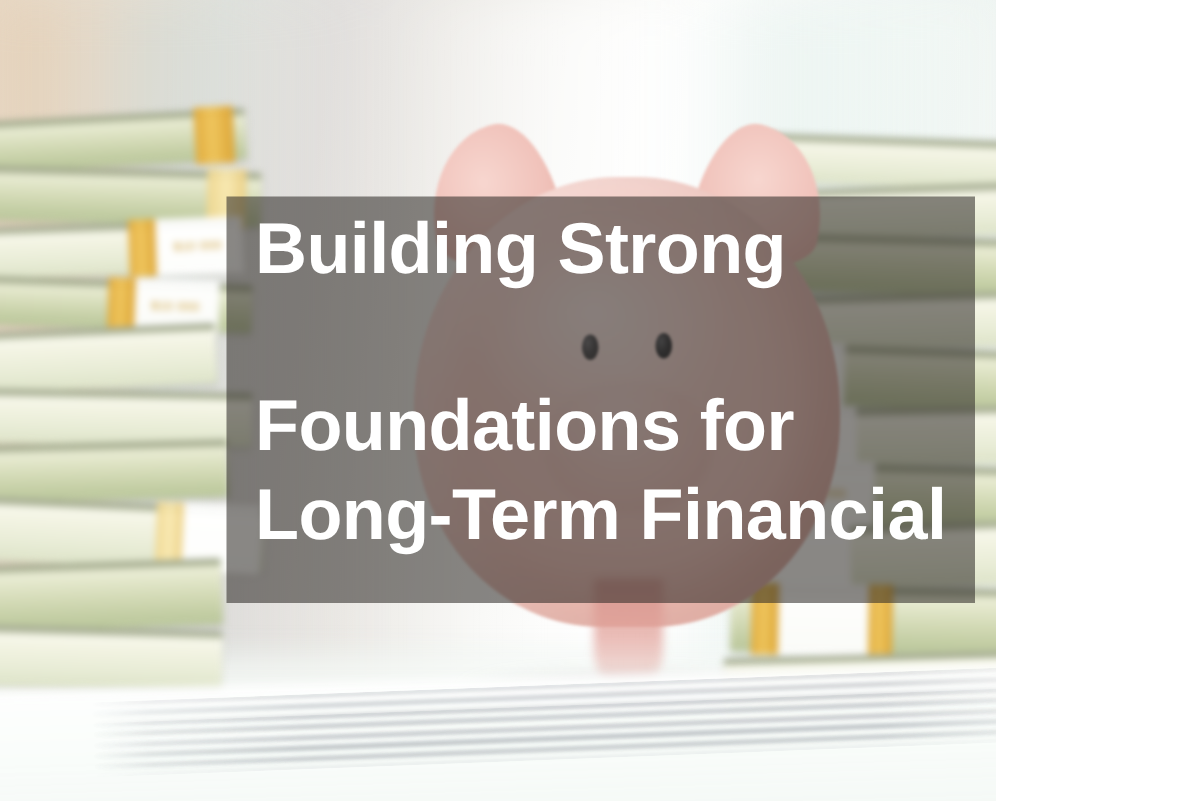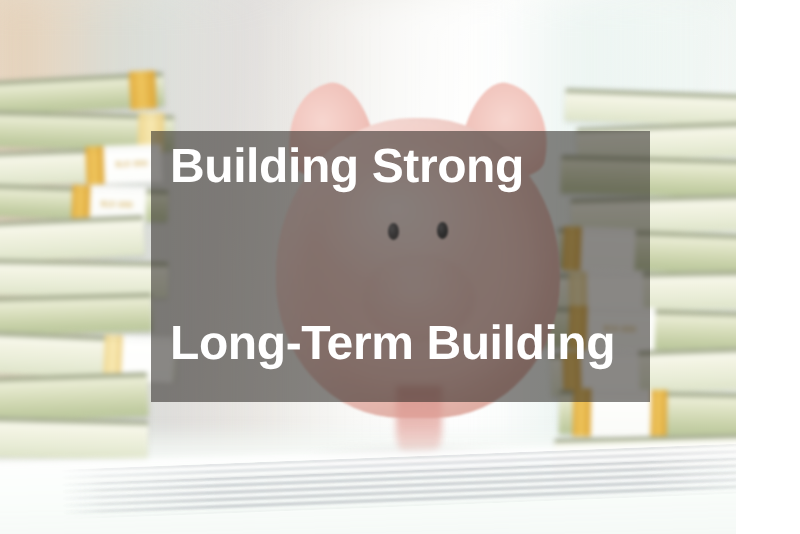"Building Strong" #stage { width: 736px -> 664px }
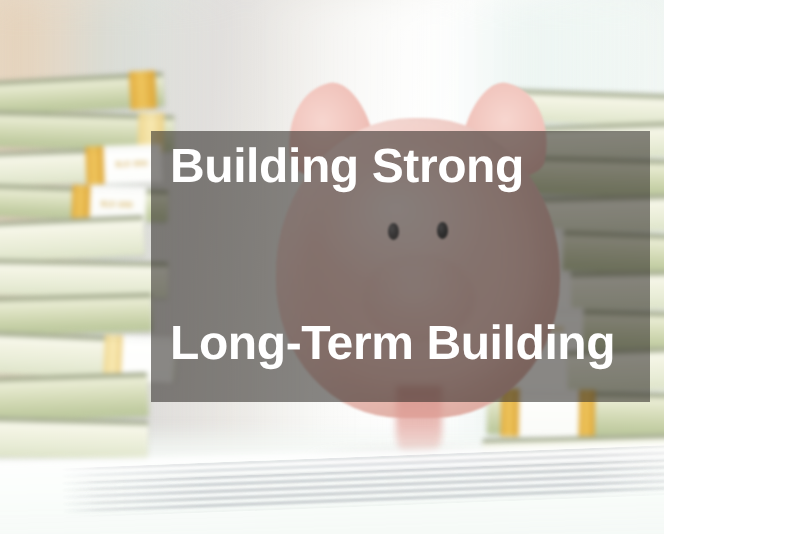"Foundations for" span { html: none -> <span>Foundations for</span> }
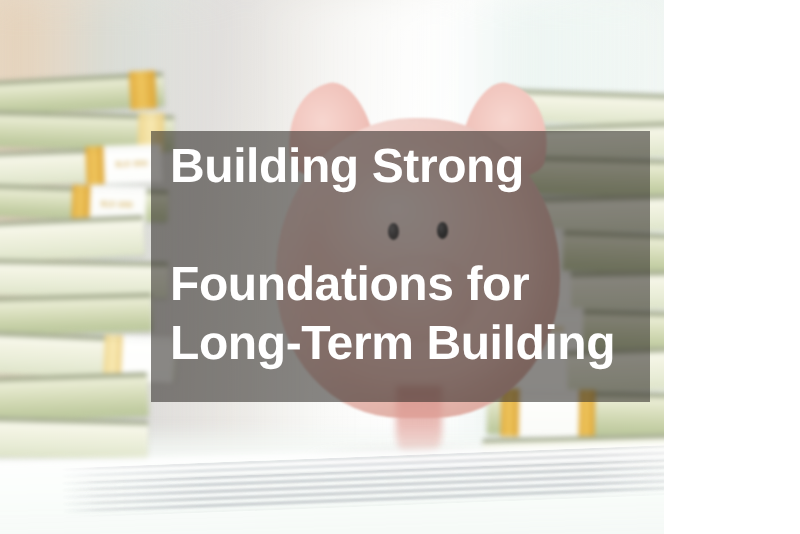"Long-Term Building" span { text: Building -> Financial }
